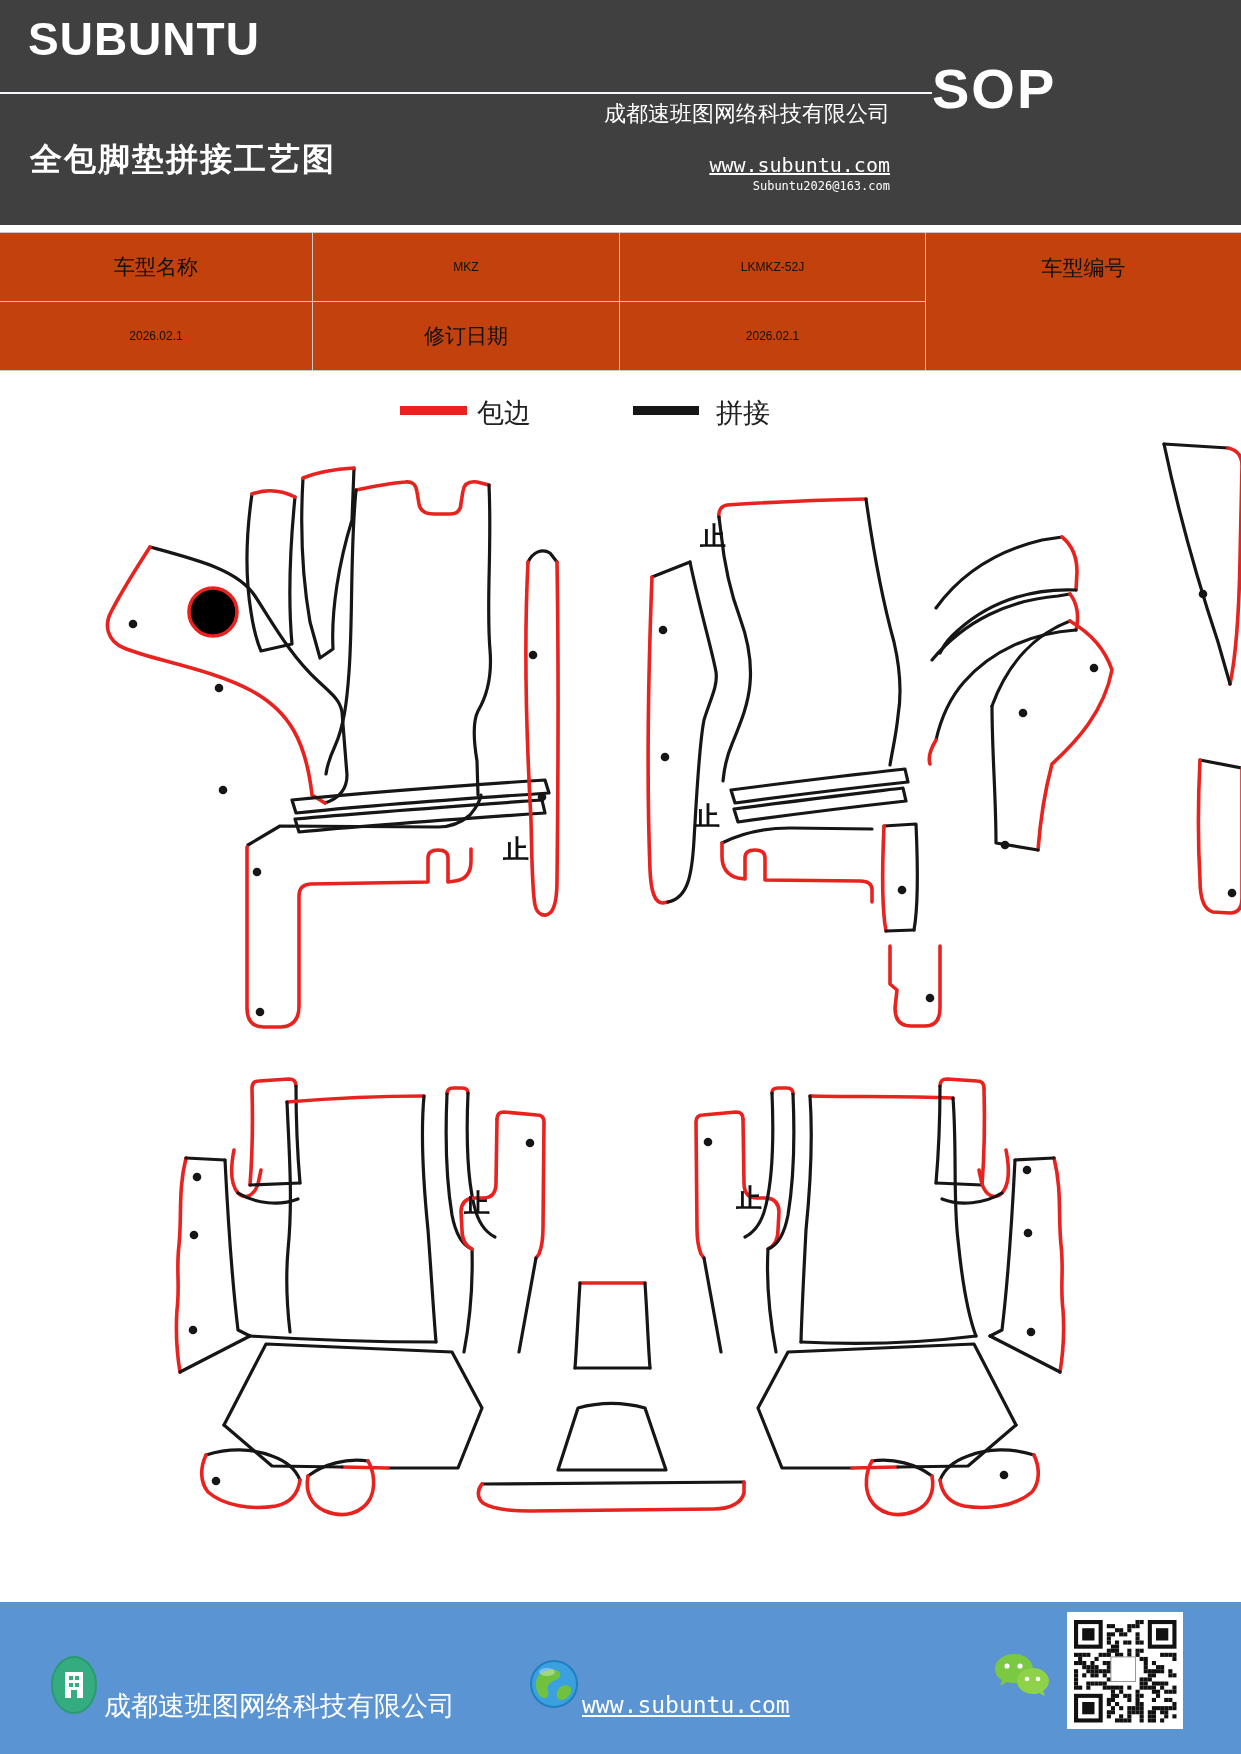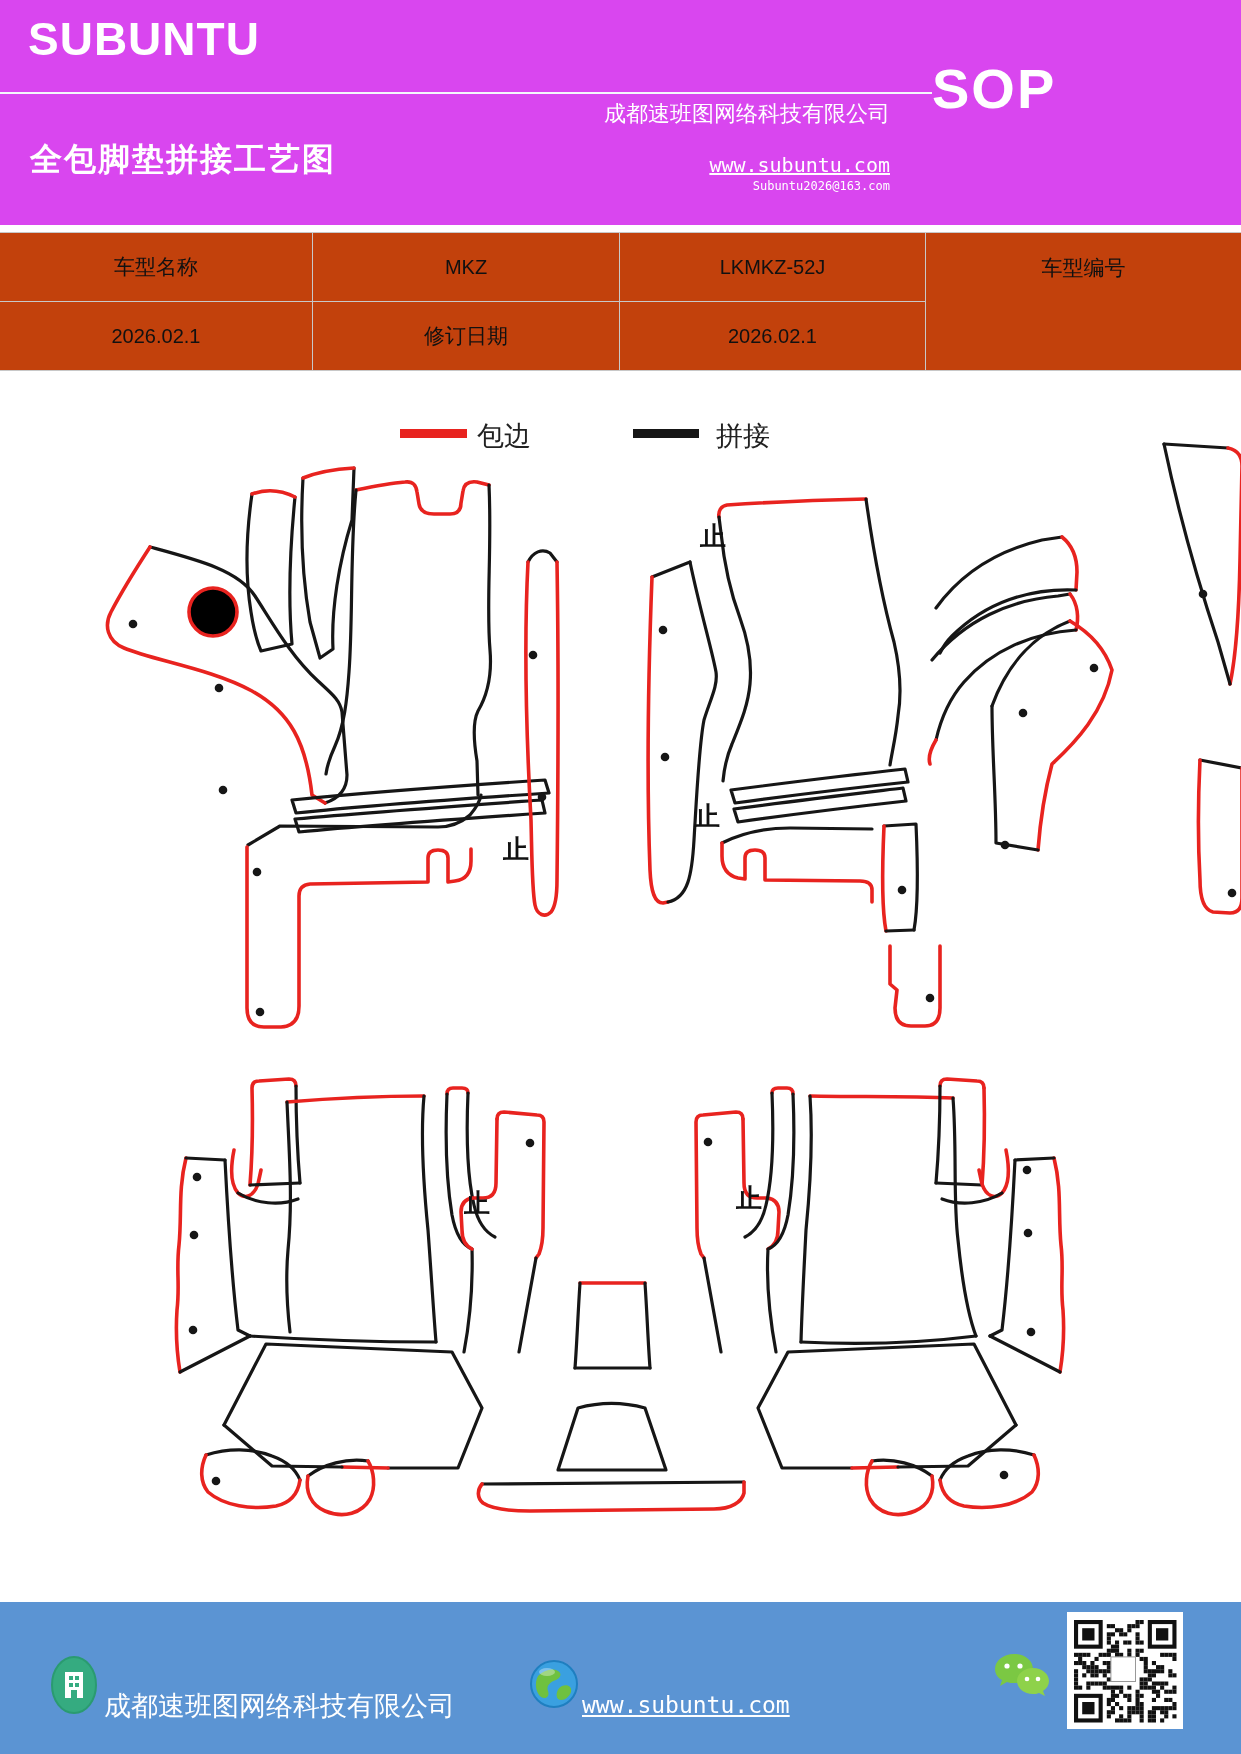"SUBUNTU" .header { background: #d946ef -> #404040 }
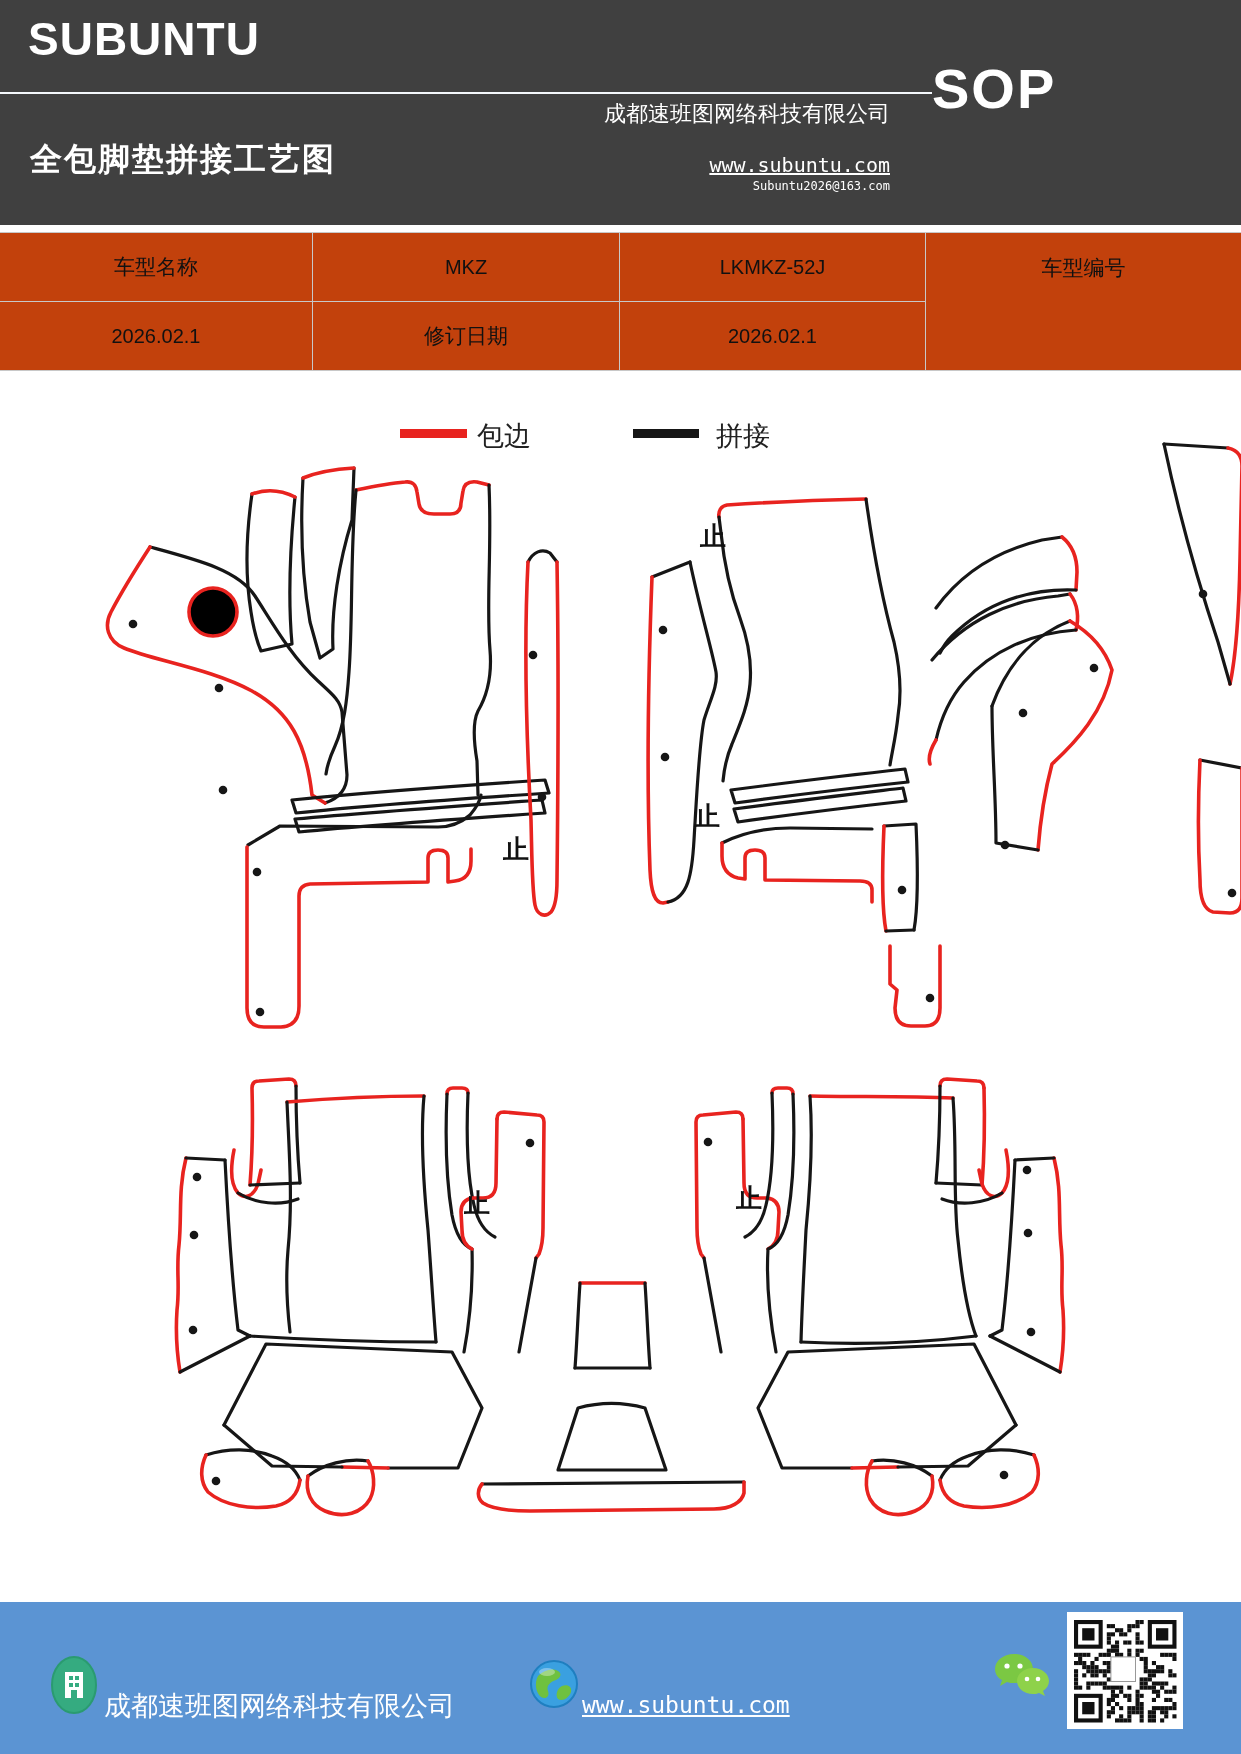"MKZ" .spec .val { font-size: 20px -> 12px }
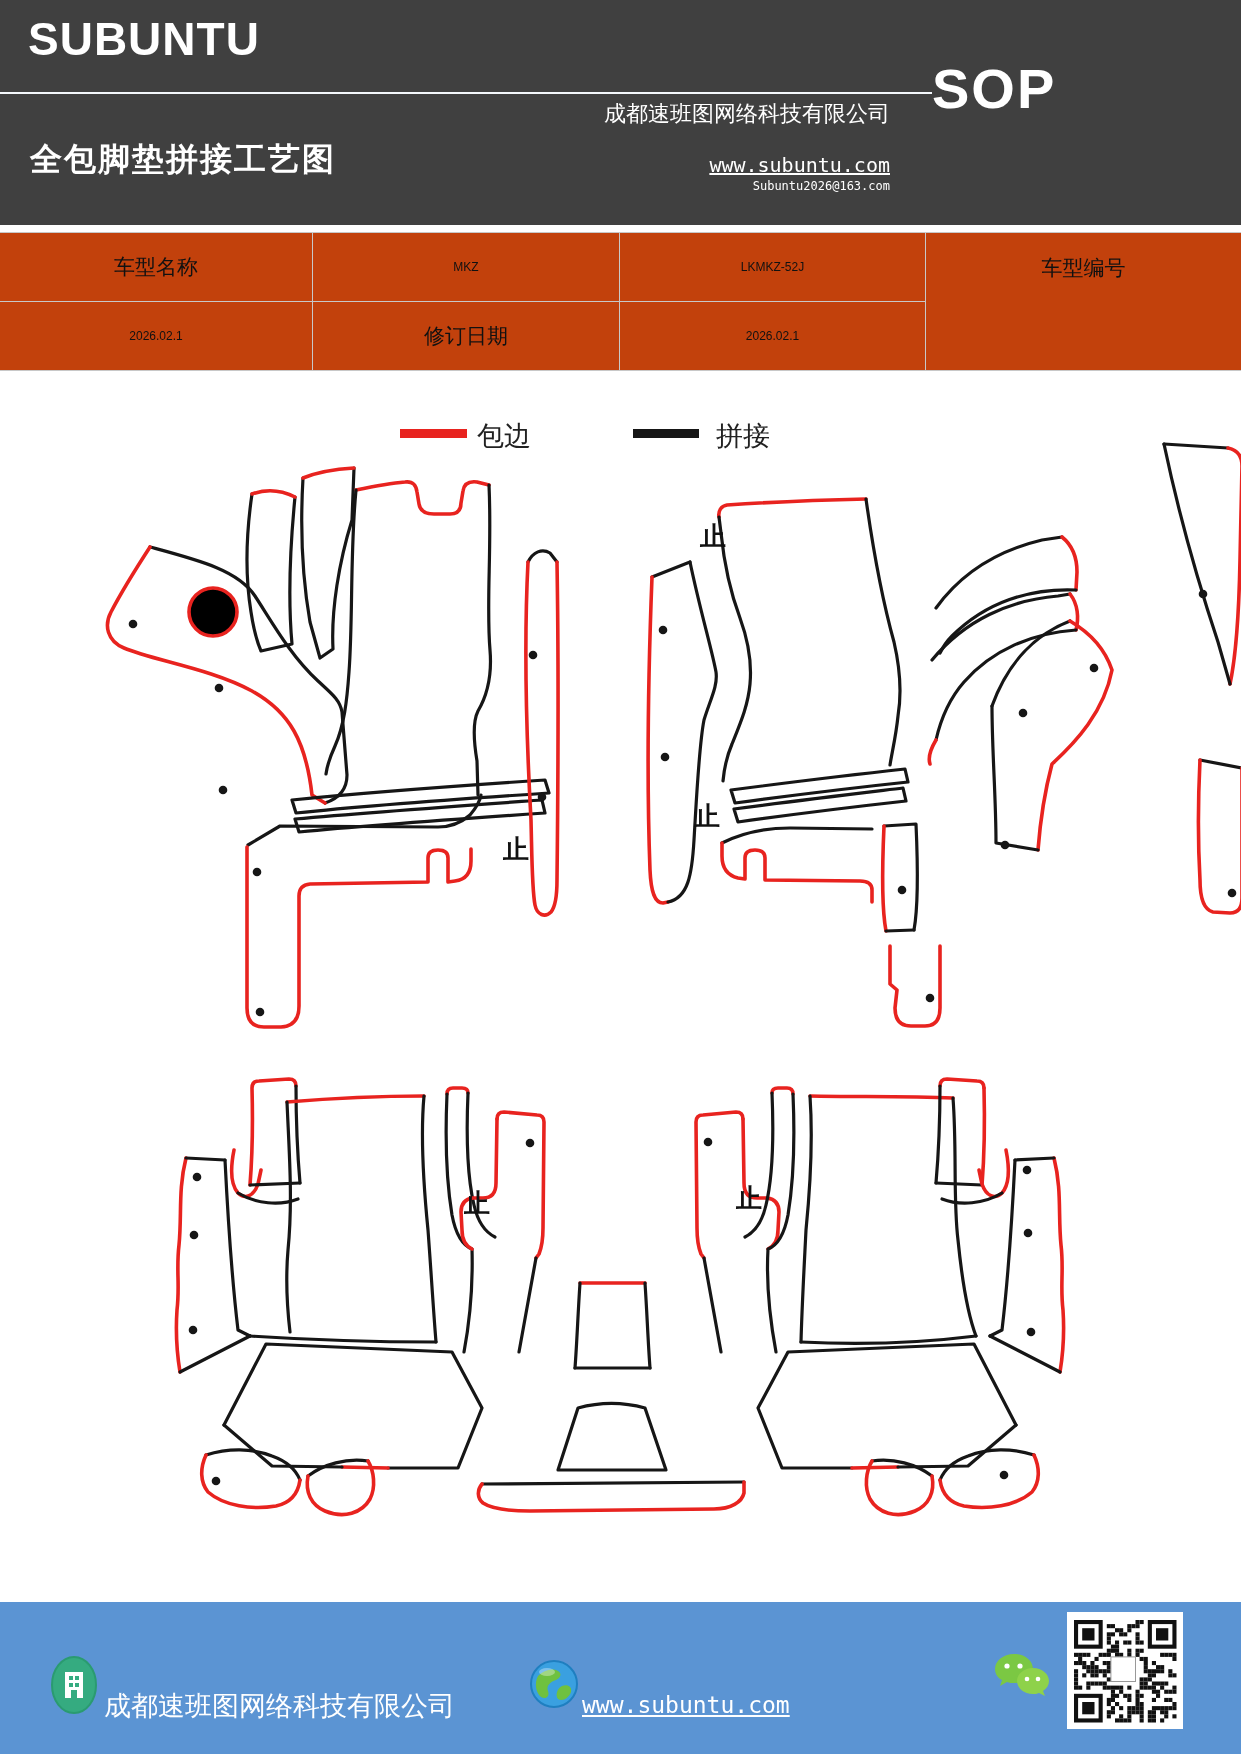"包边" .legend { top: 418px -> 395px }
